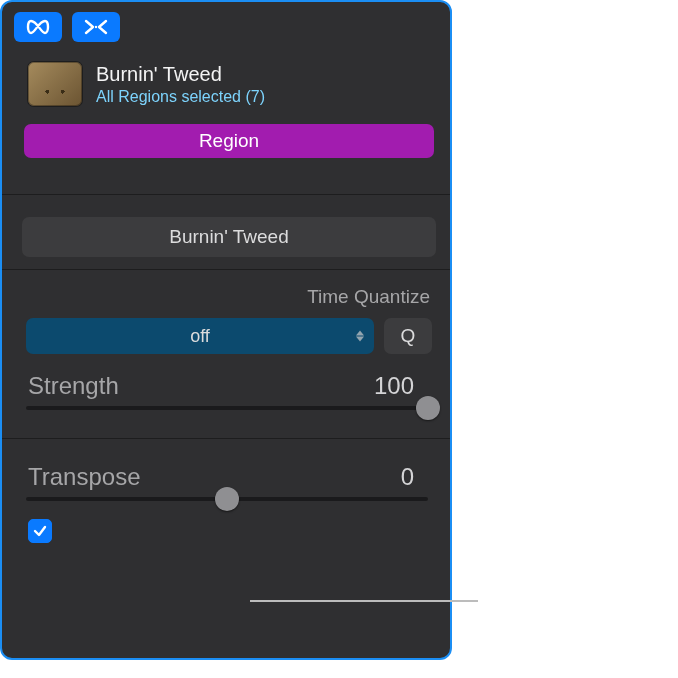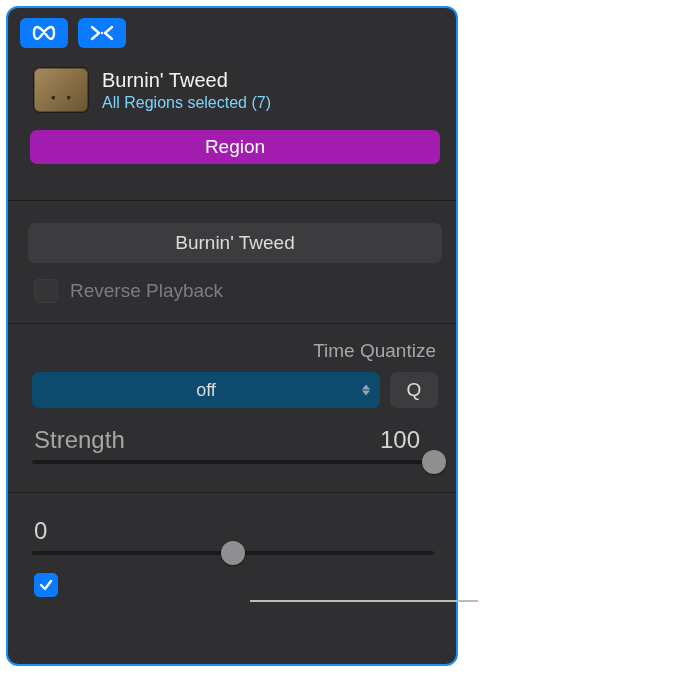"Burnin' Tweed" .panel { margin: 6px -> none }
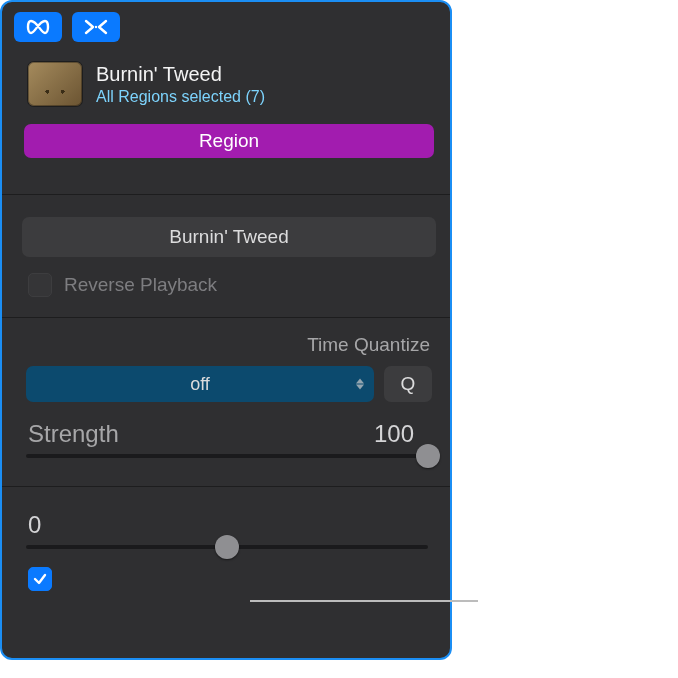"Reverse Playback" div.check-row { html: <div> <div></div> <div>Reverse Playback</div> </div> -> none }
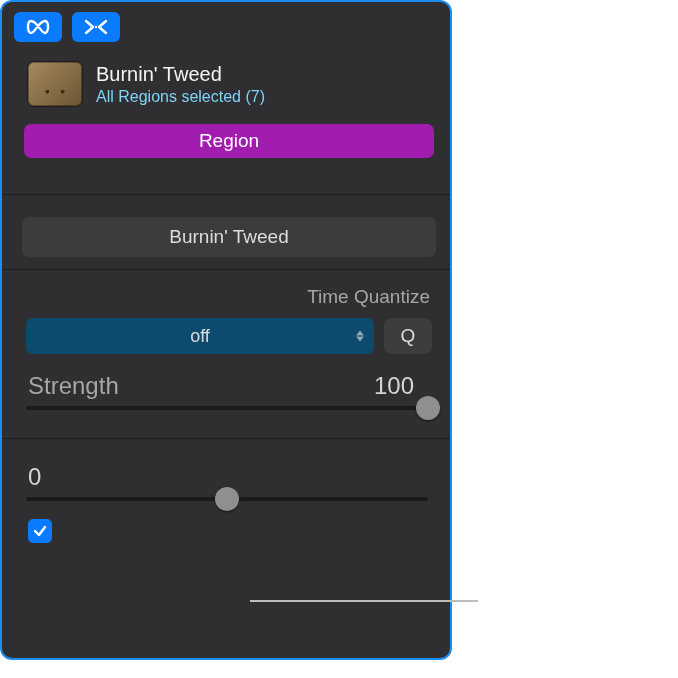"Transpose" span { html: none -> <span>Transpose</span> }
